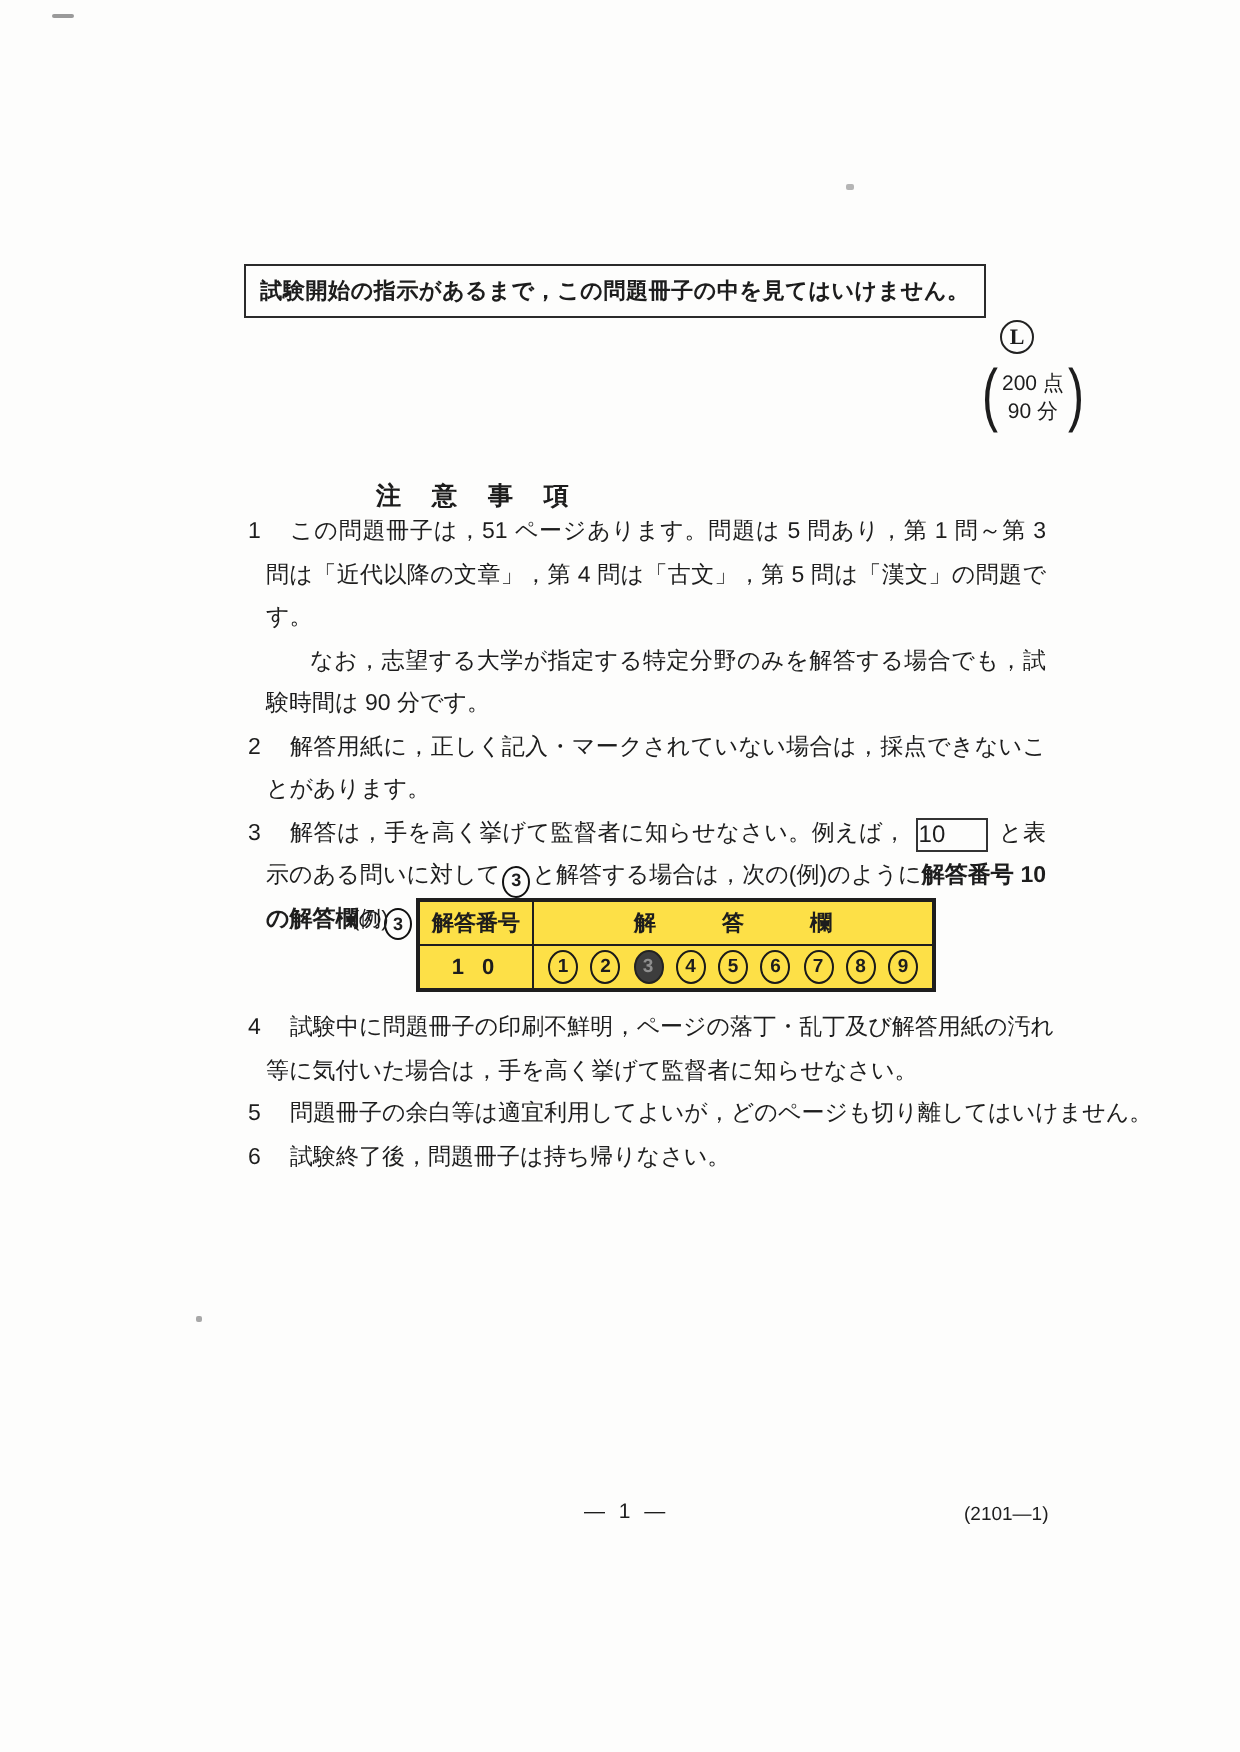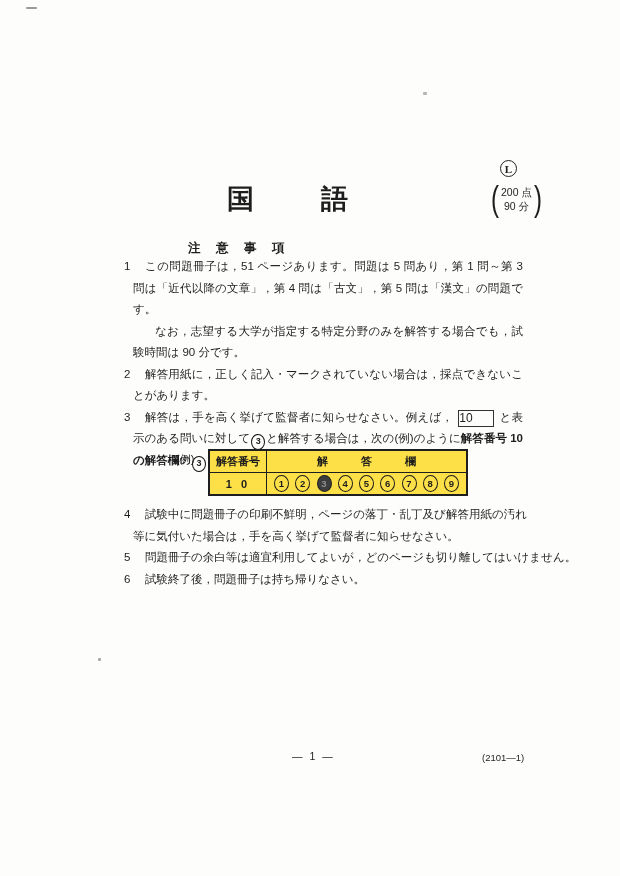"試験開始の指示があるまで，この問題冊子の中を見てはいけません。" div.banner { html: none -> <div> <span>試験開始の指示があるまで，この問題冊子の中を見てはいけません。</span> </div> }
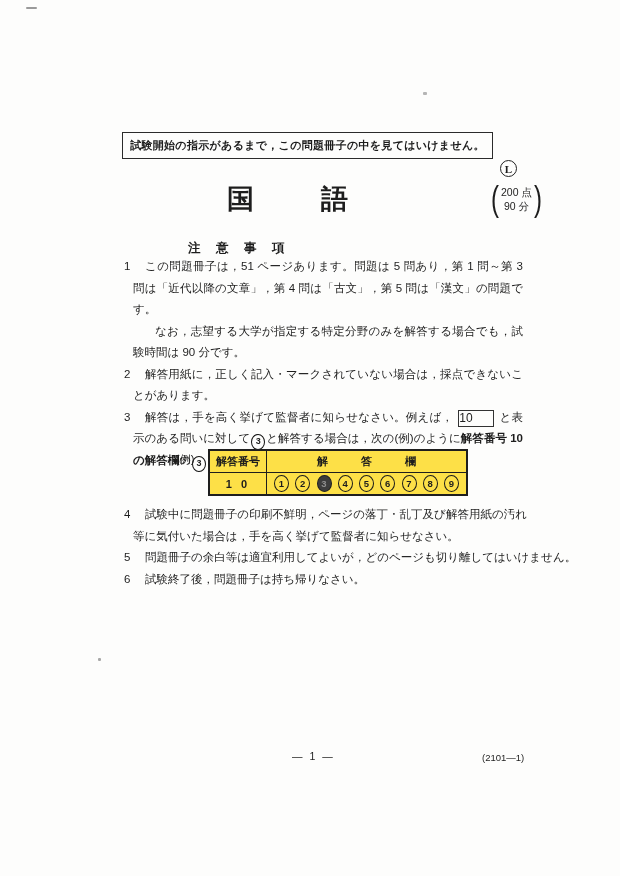"国語" div.title { html: <div>国語</div> -> none }
